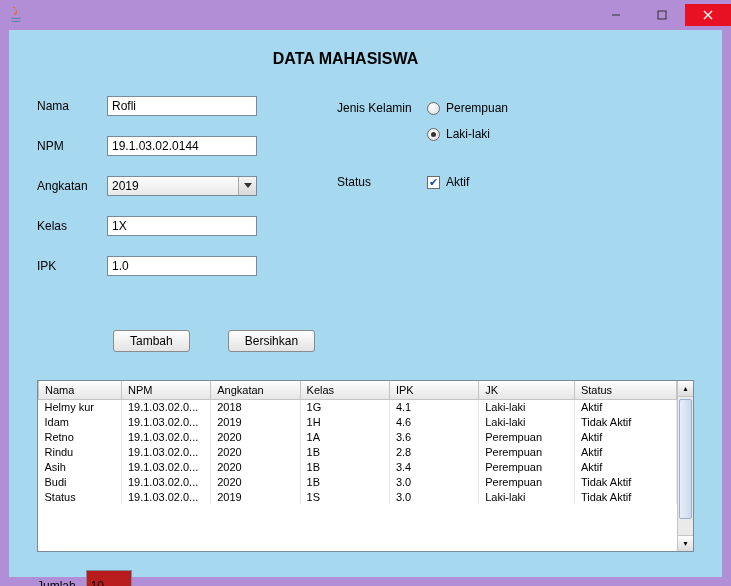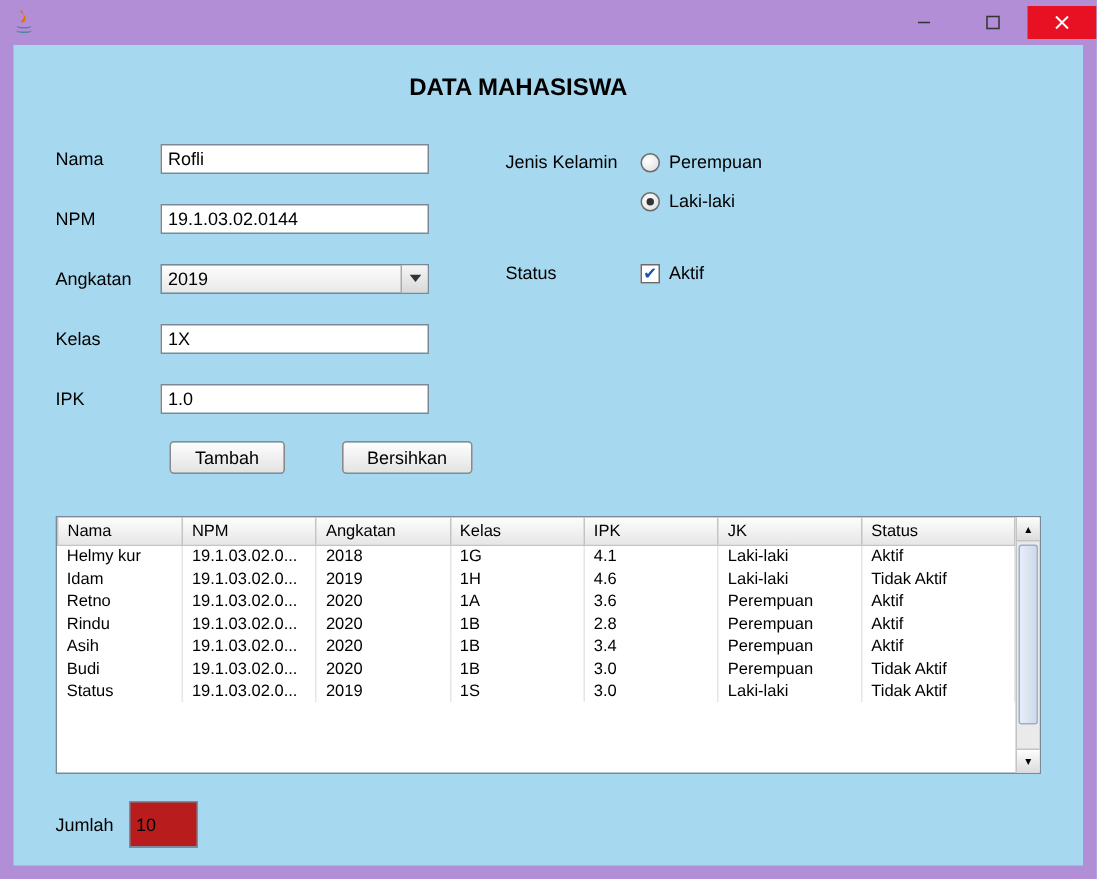"Rofli" .row input.textfield, .row .combo { width: 179px -> 150px }
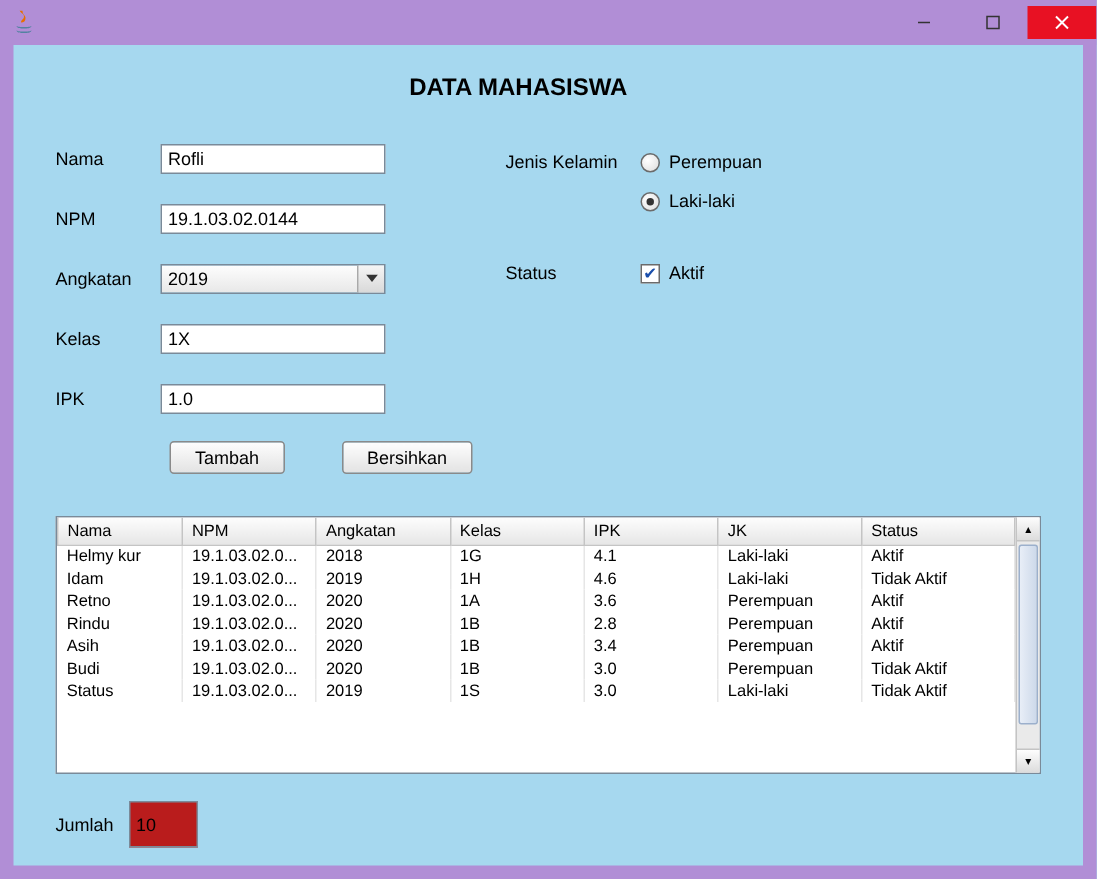"Tambah" .btn { margin-top: none -> 36px }
